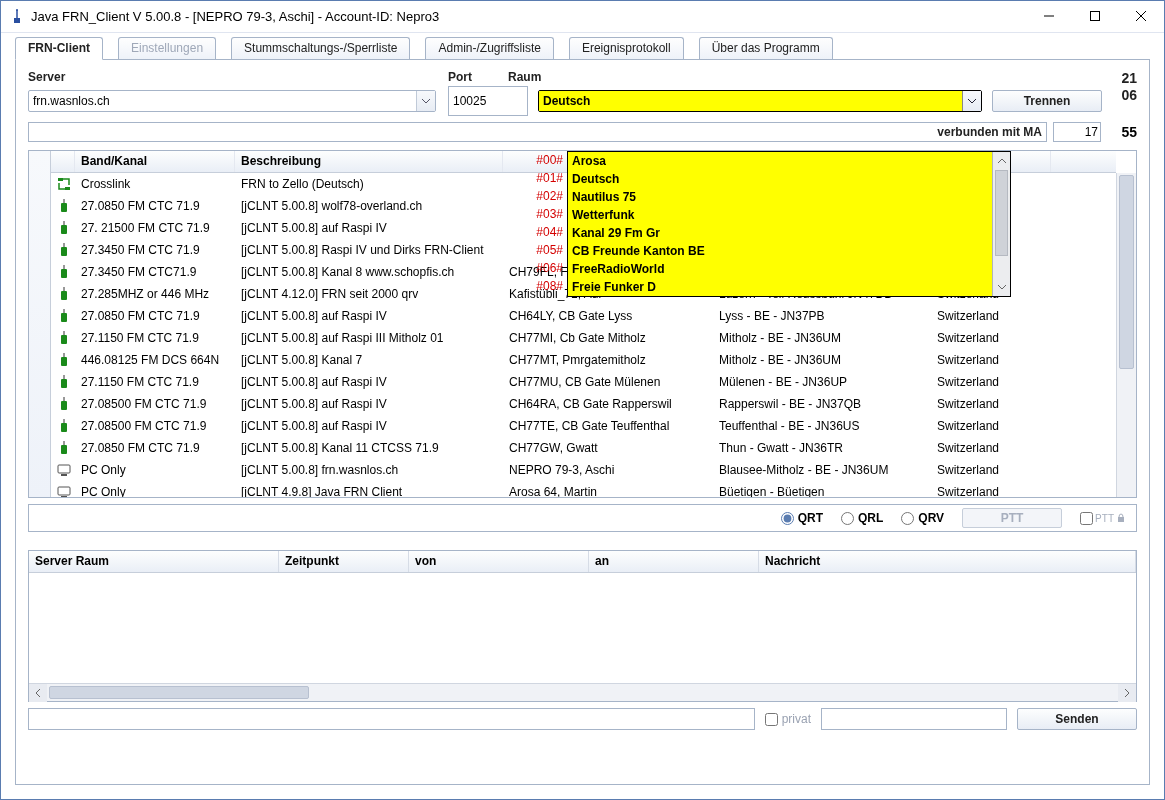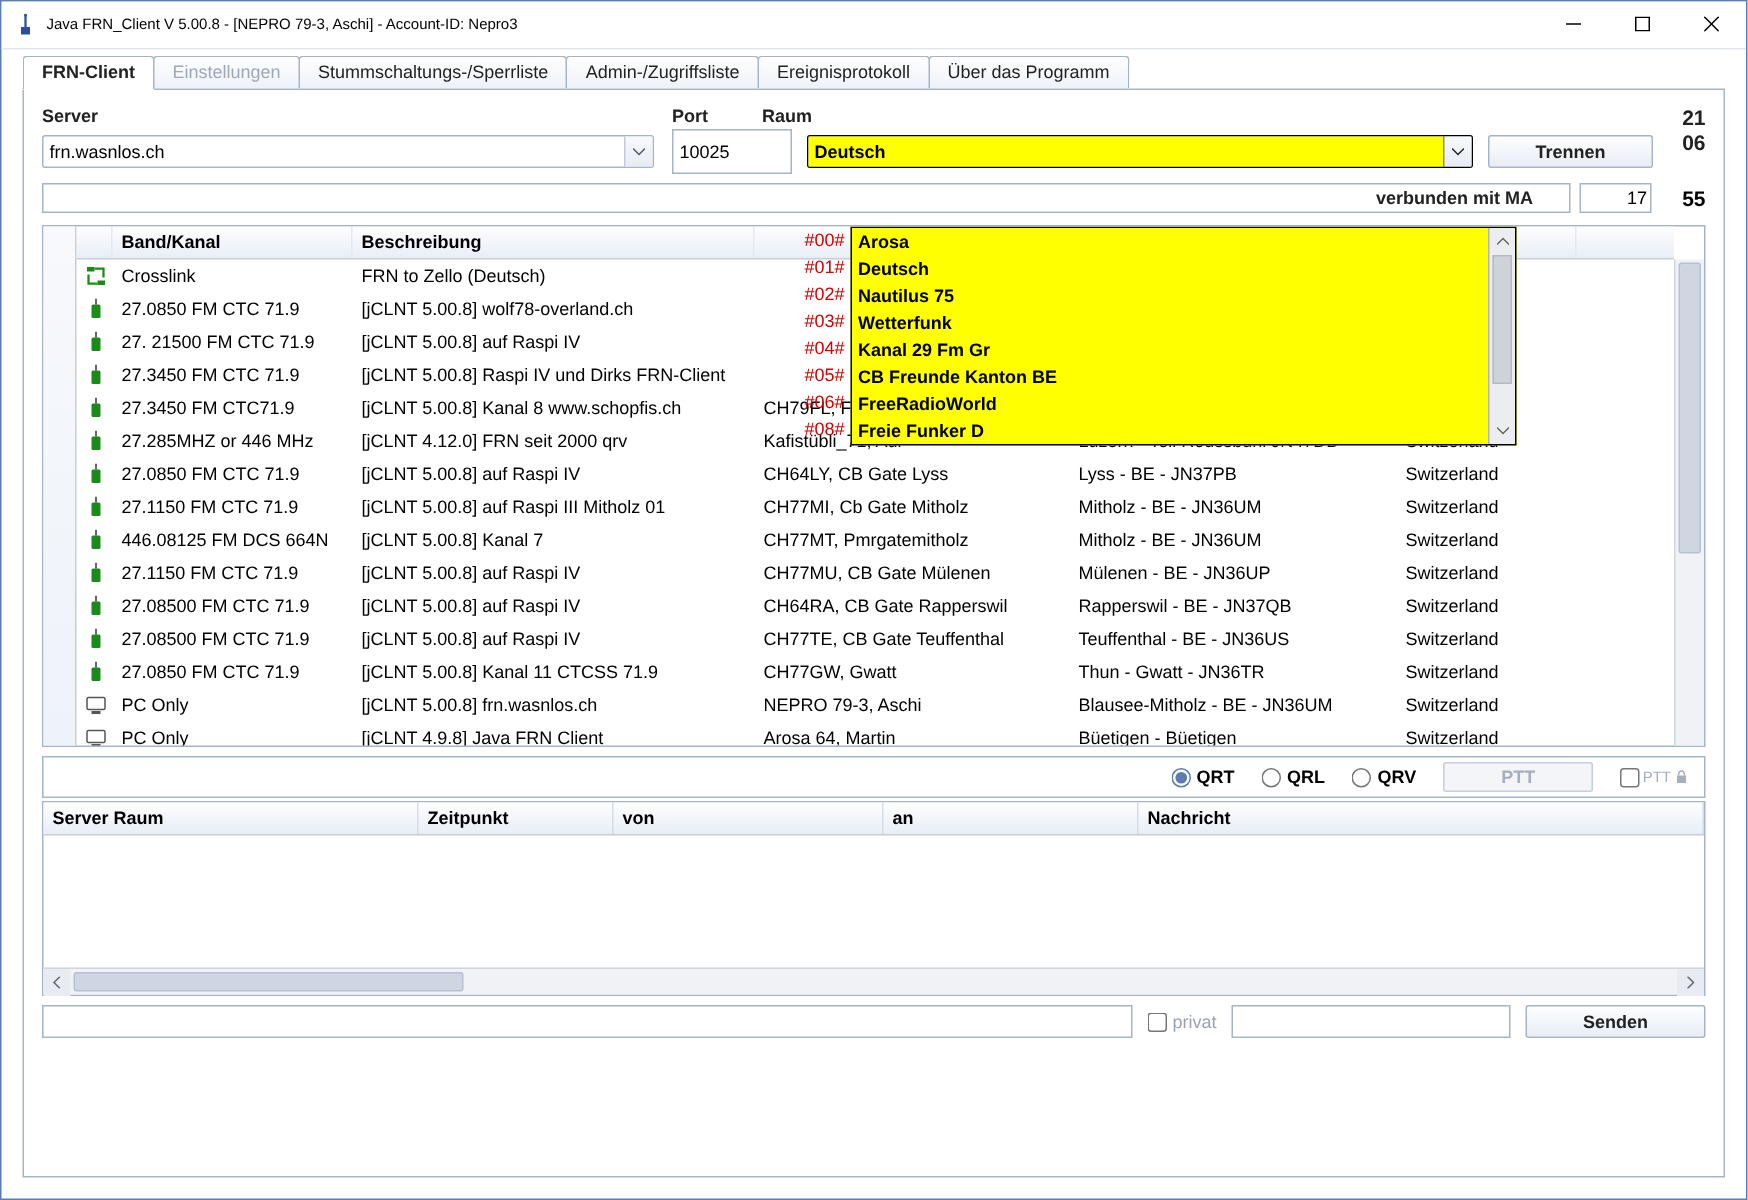"Java FRN_Client V 5.00.8 -" .titlebar .title { font-size: 10px -> 13px }
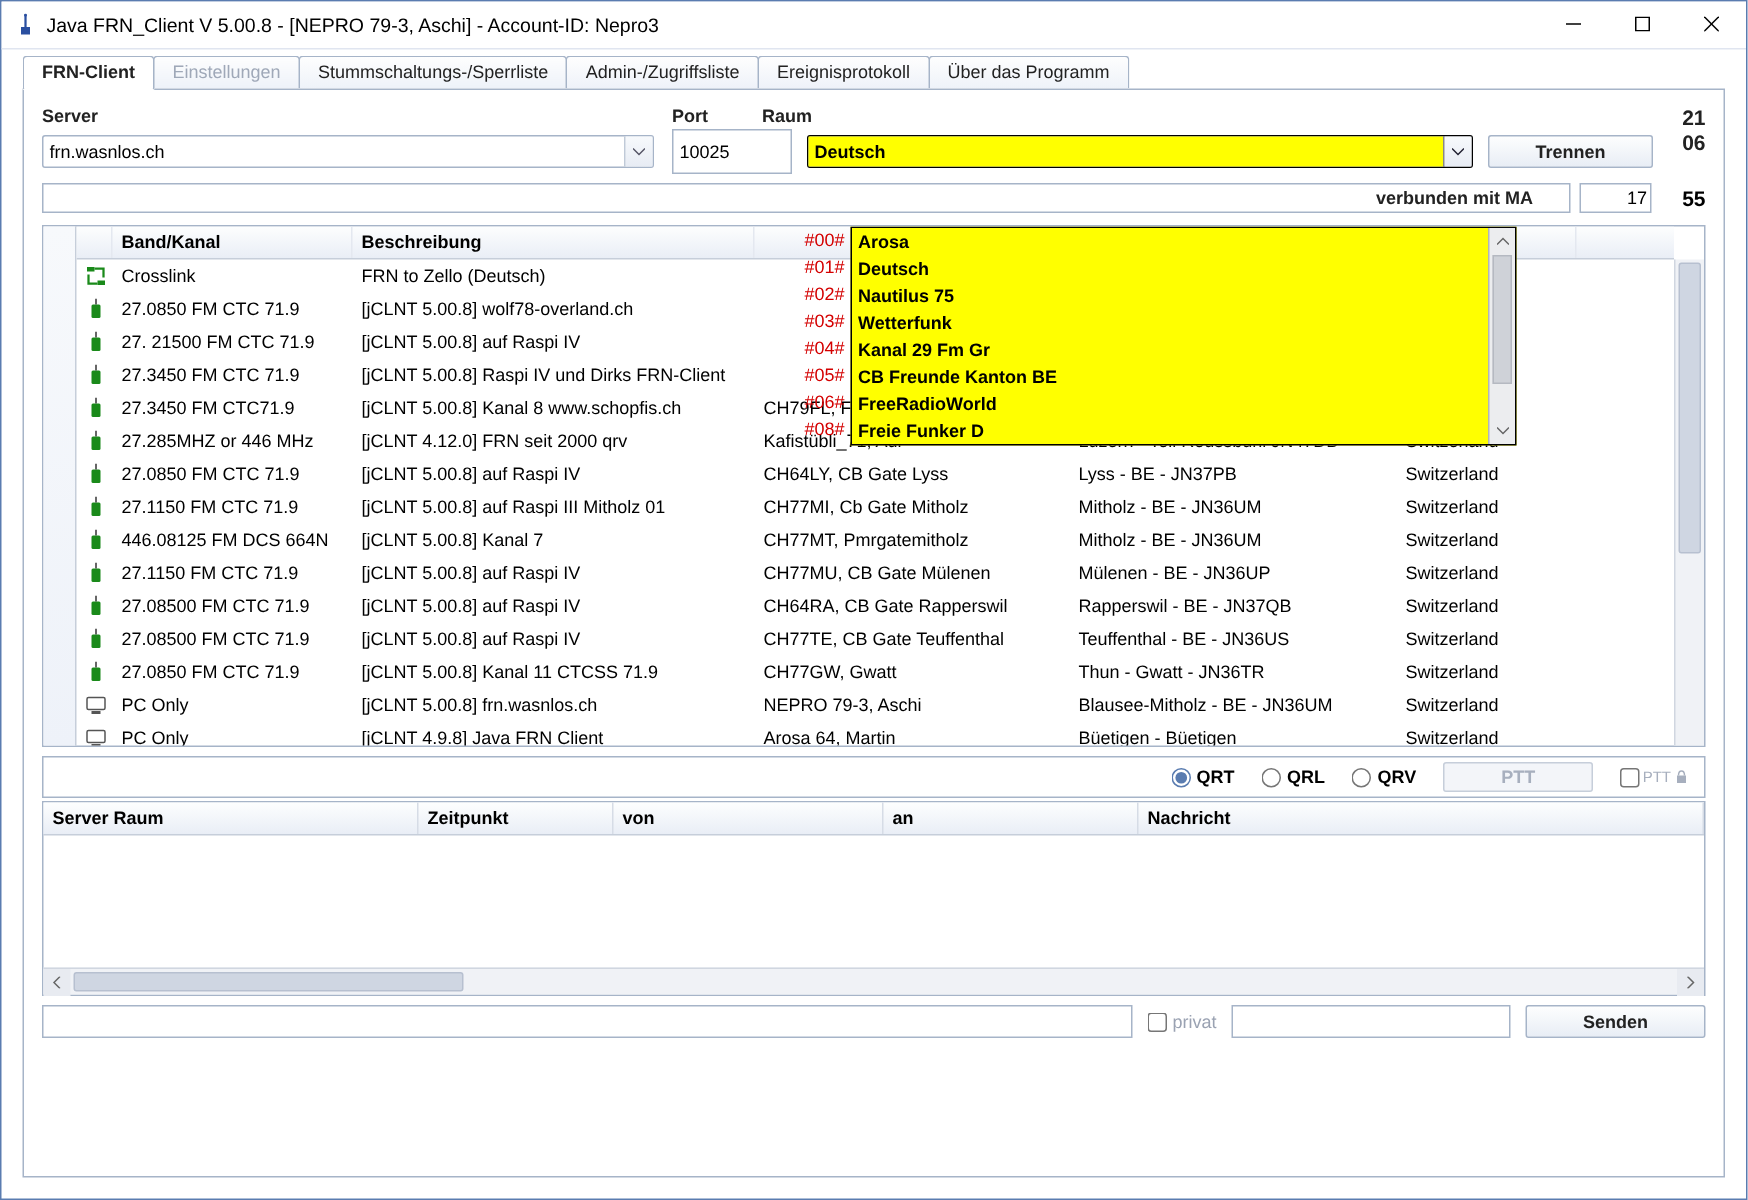"FRN-Client" .tabrow { gap: 0 -> 16px }
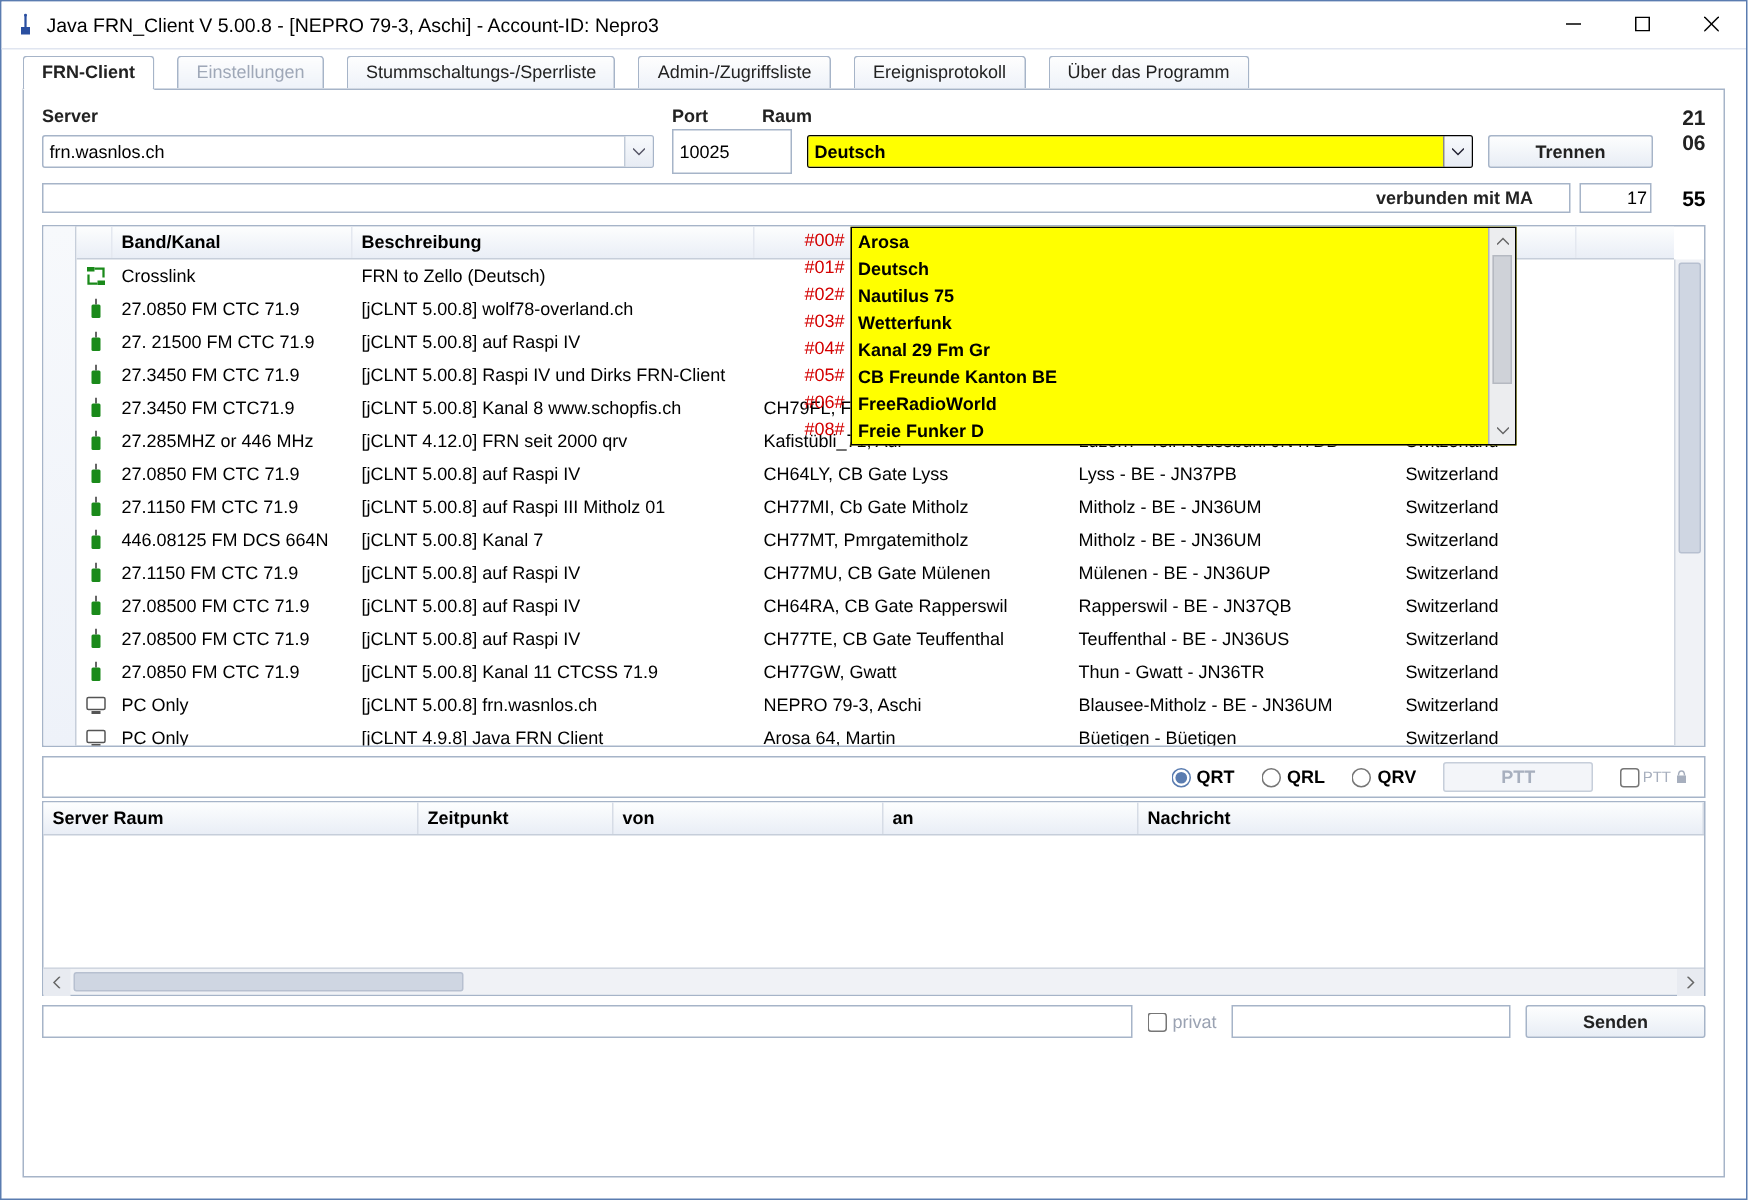"verbunden mit MA" .status-main { padding: 0 24px -> 0 4px }
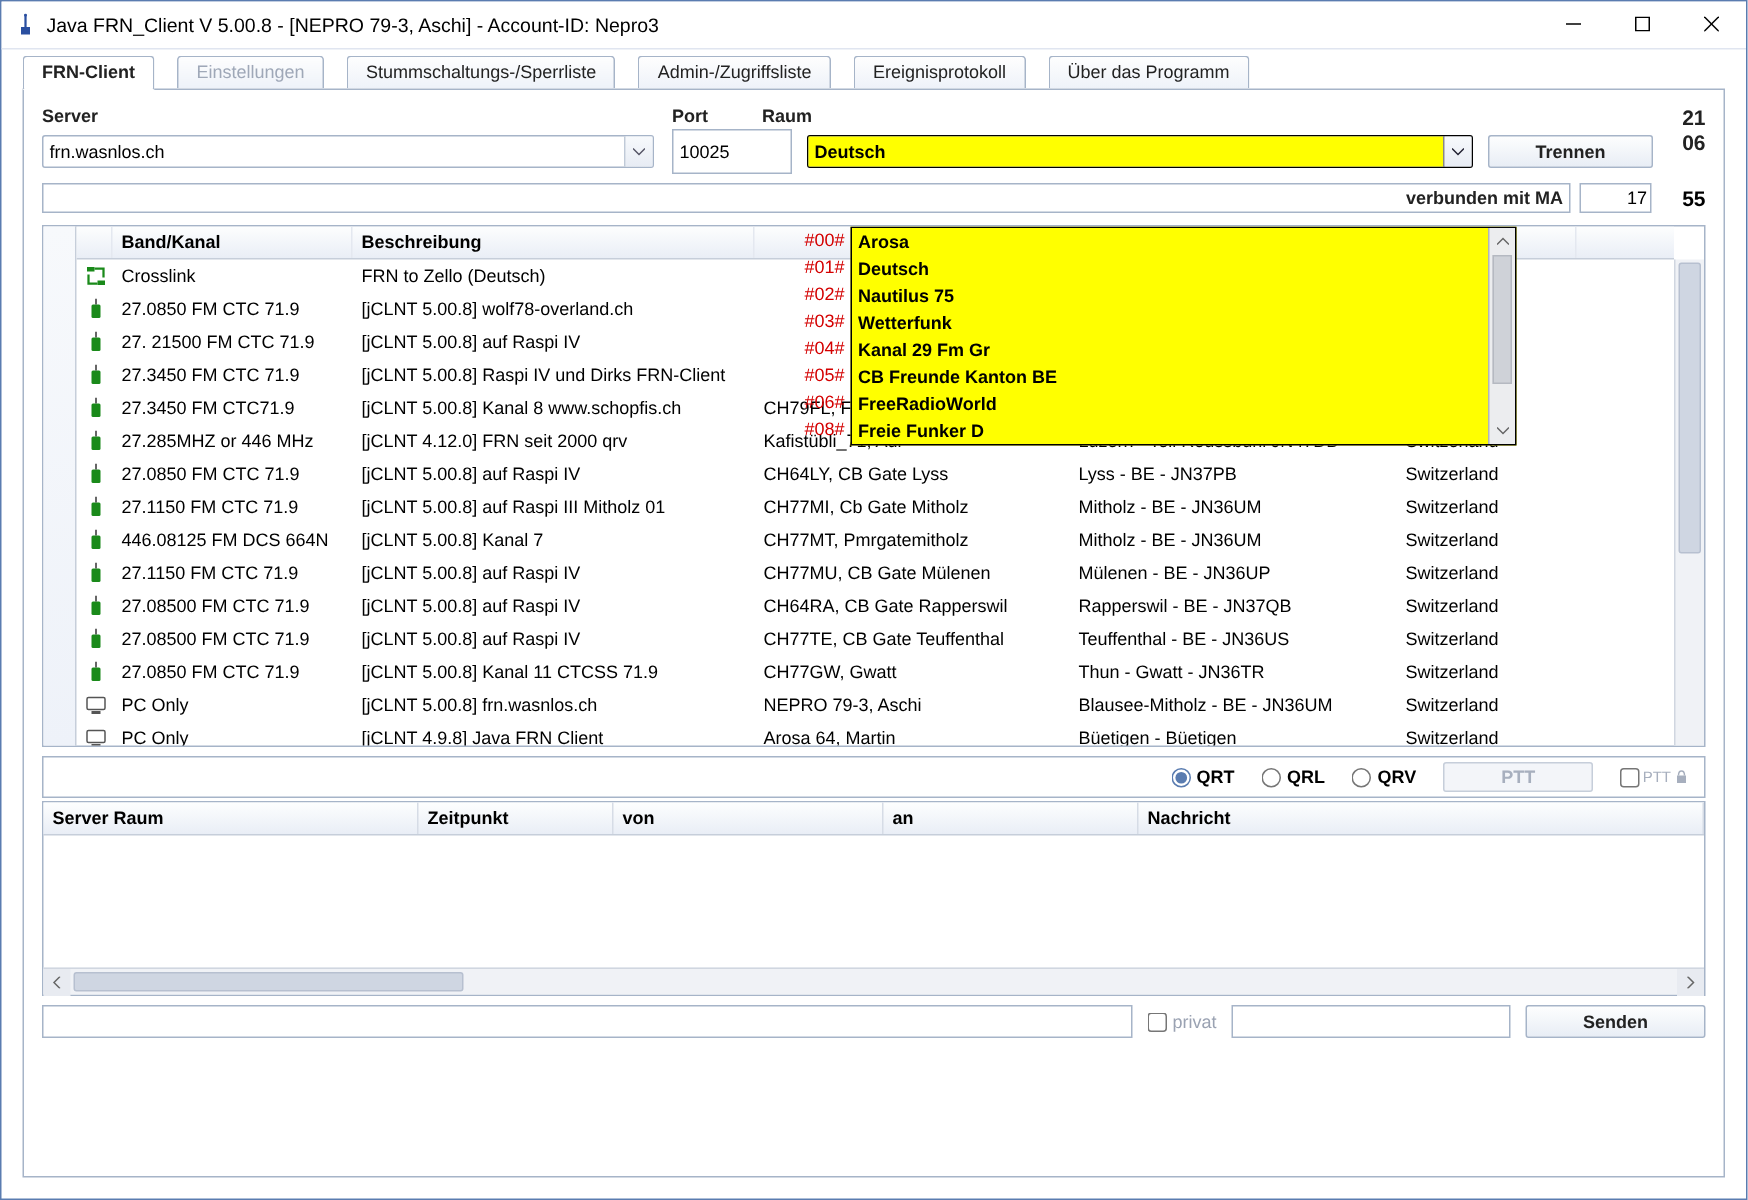"Server Raum" .msgpanel { height: 130px -> 152px; margin-top: 2px -> 18px }
